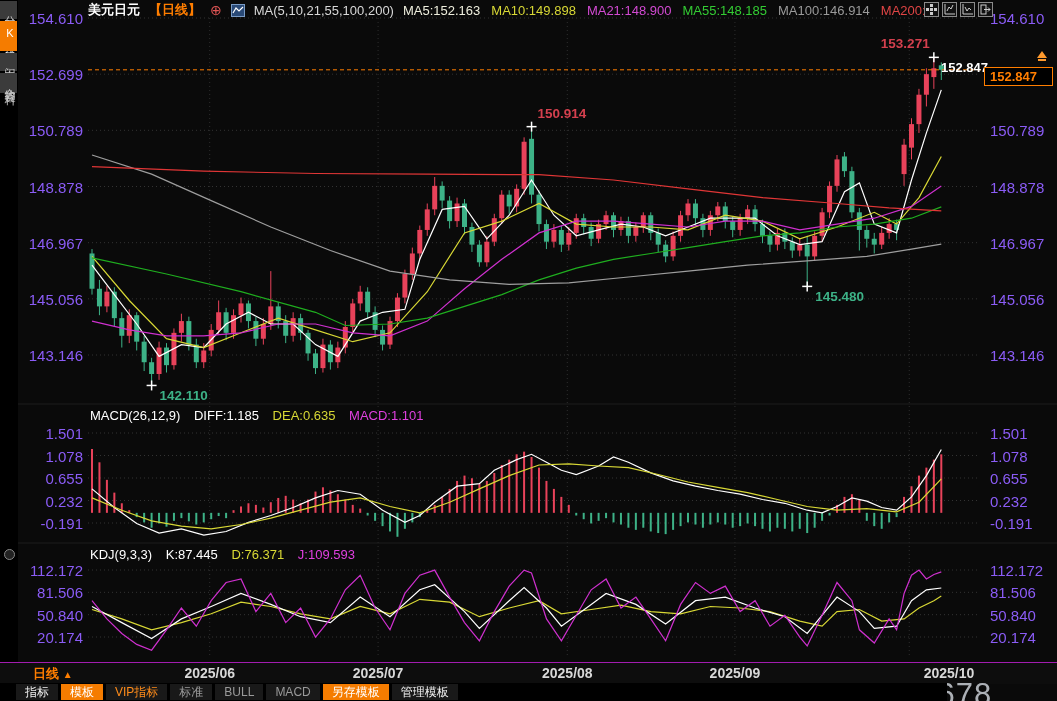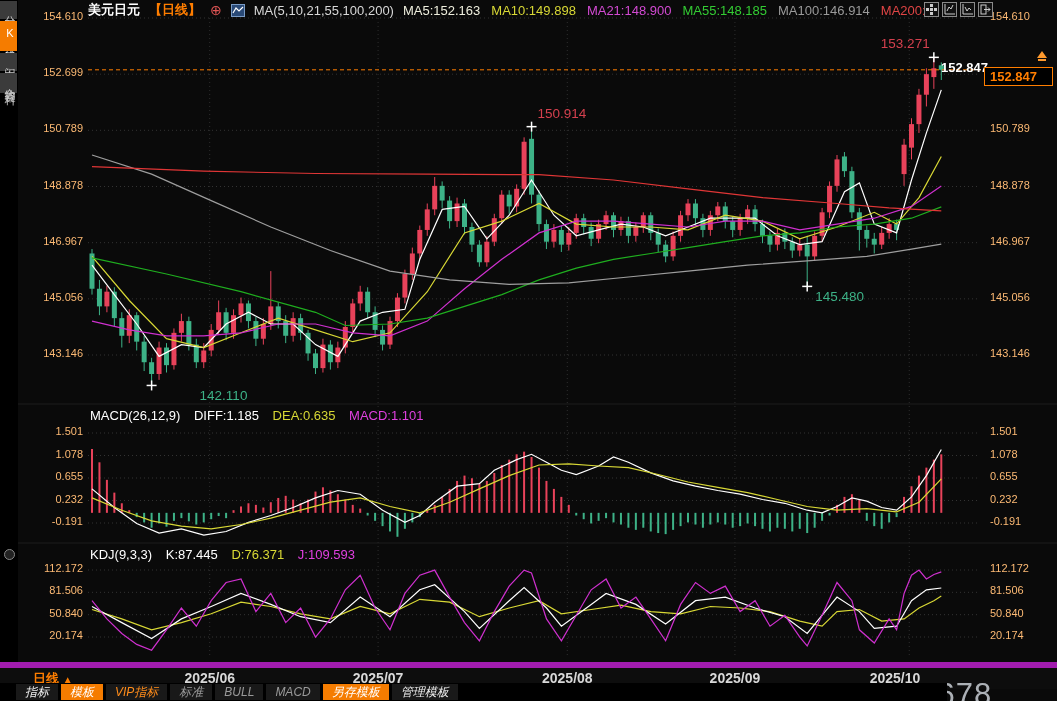"154.610" .tick { color: #fdba74 -> #8b5cf6; font-size: 11px -> 15px }
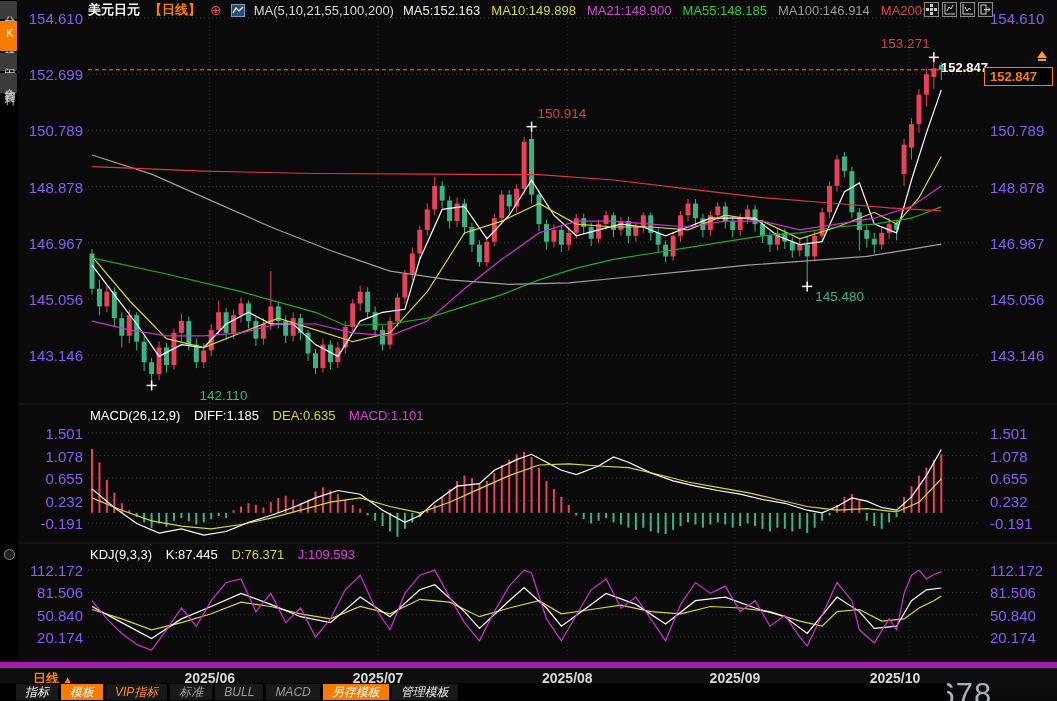"153.271" .ann { font-weight: normal -> bold }
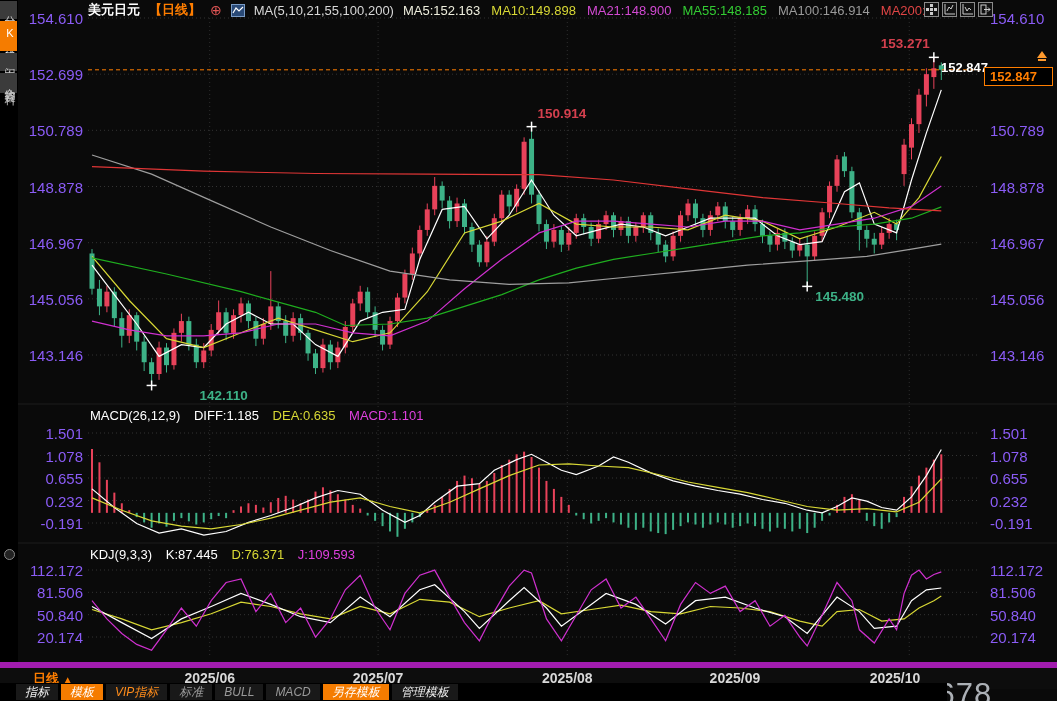"142.110" div.ann { margin-left: 40px -> none }
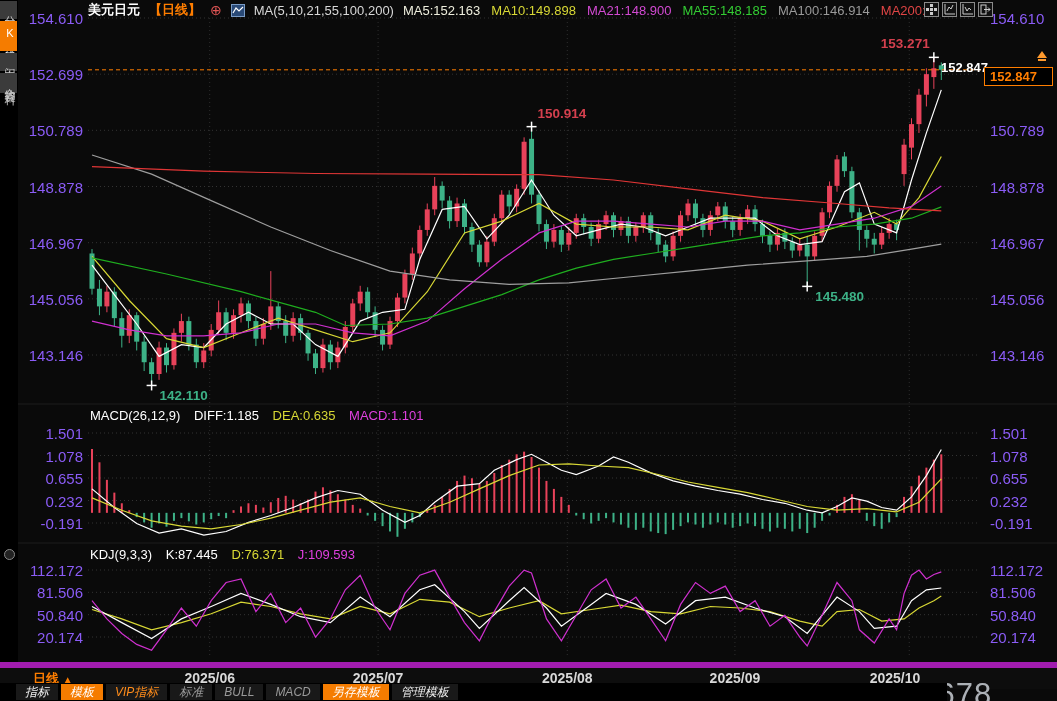"日线 ▲" .daterow { border-top: 6px solid #a21caf -> 1px solid #a21caf }
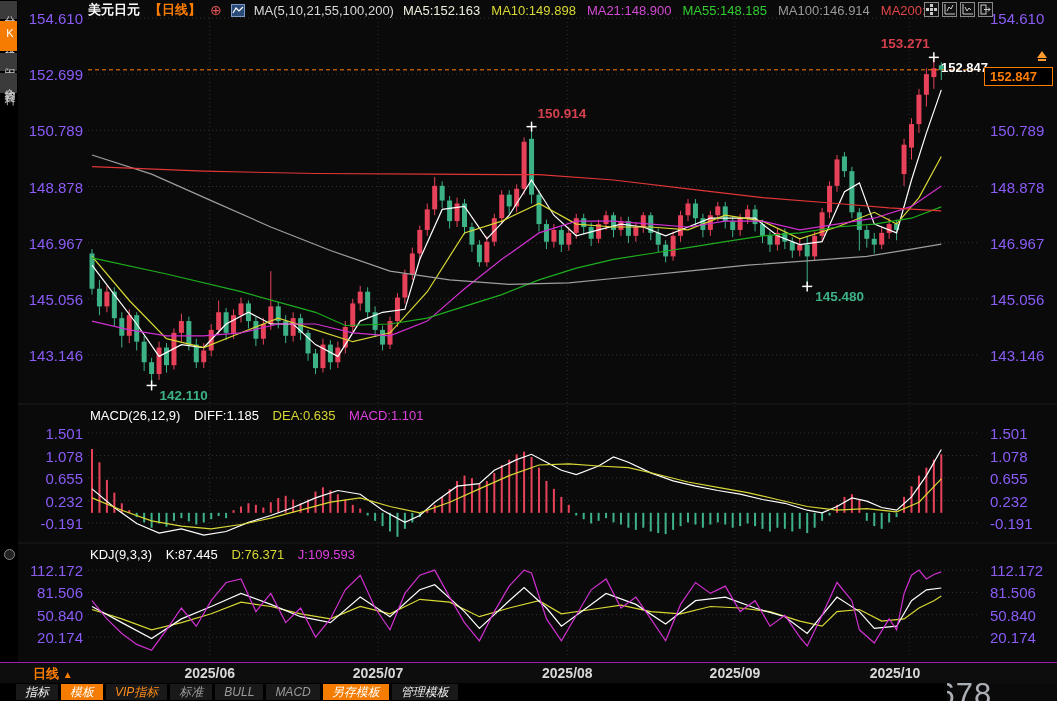"2025/10" div.datelabel { left: 855px -> 909px }
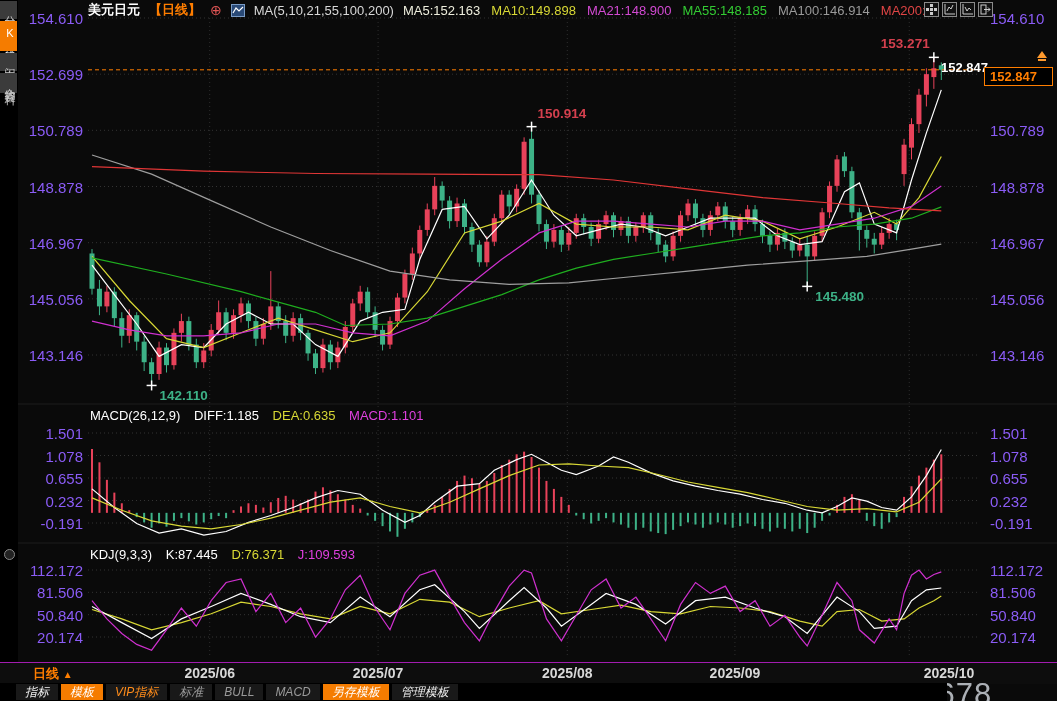"指标" .toolbar { font-style: italic -> none }
